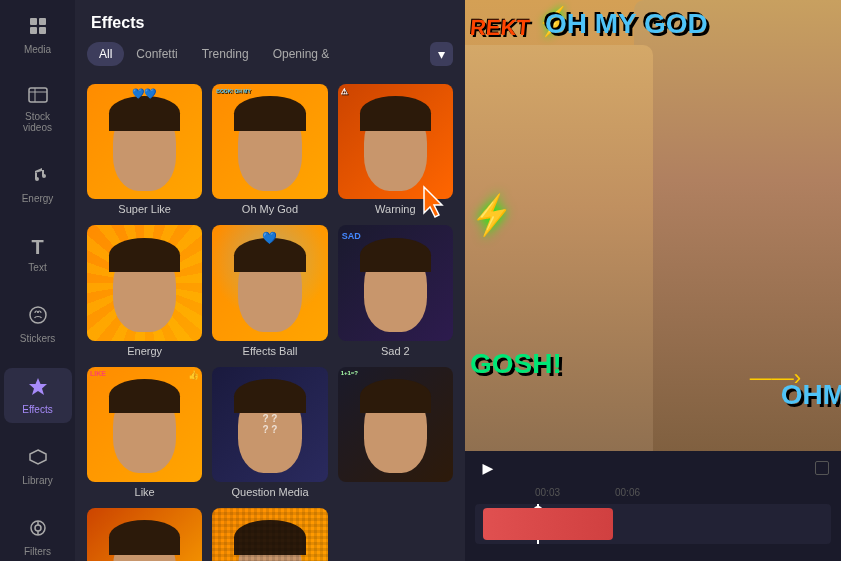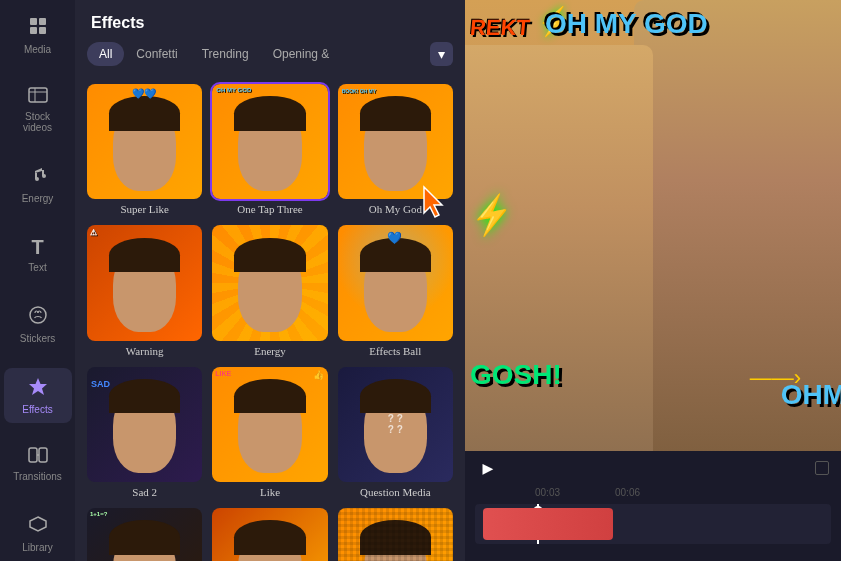"Super Like" .effect-label { font-family: Liberation Serif, serif -> none }
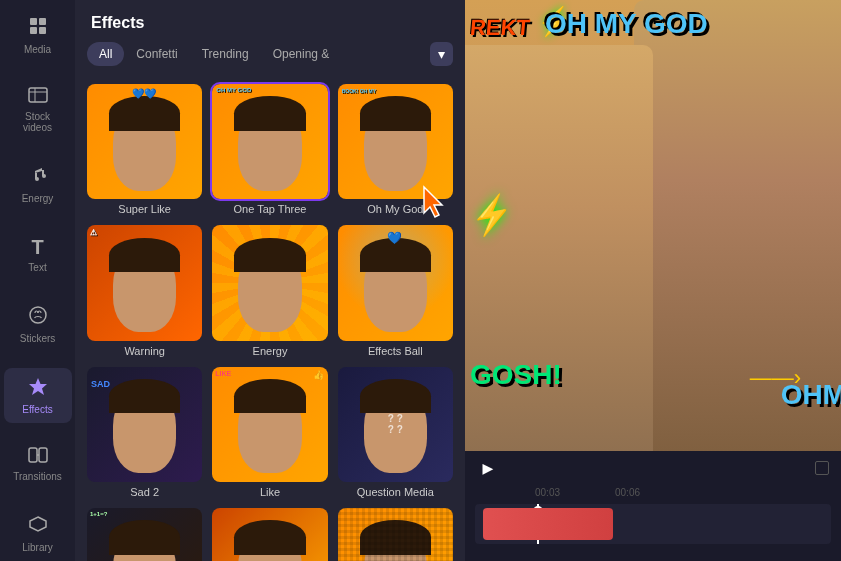"One Tap Three" div.effect-item { html: <div> <div> <div> <div> <div></div> </div> <div>OH MY GOD</div> </div> </div> <span>One Tap Three</span> </div> -> none }
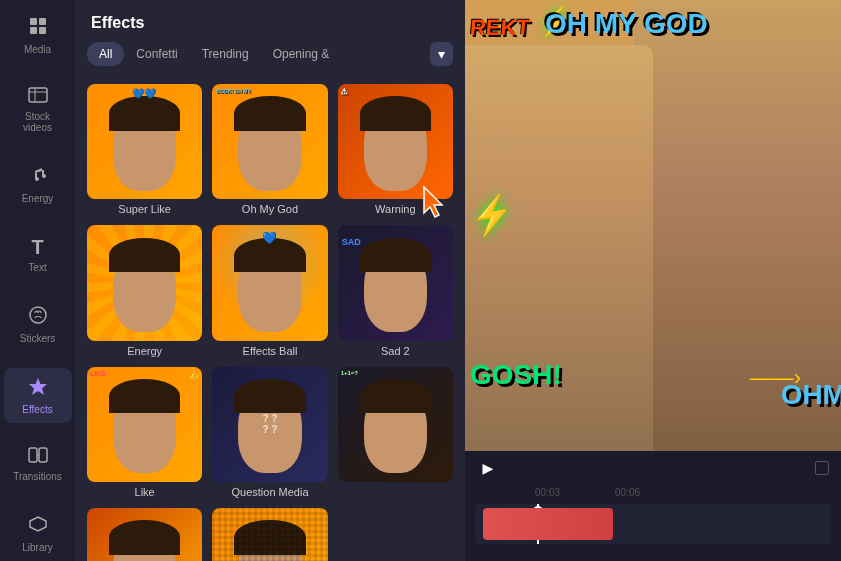"SAD" .overlay-sad { top: 12px -> 6px }
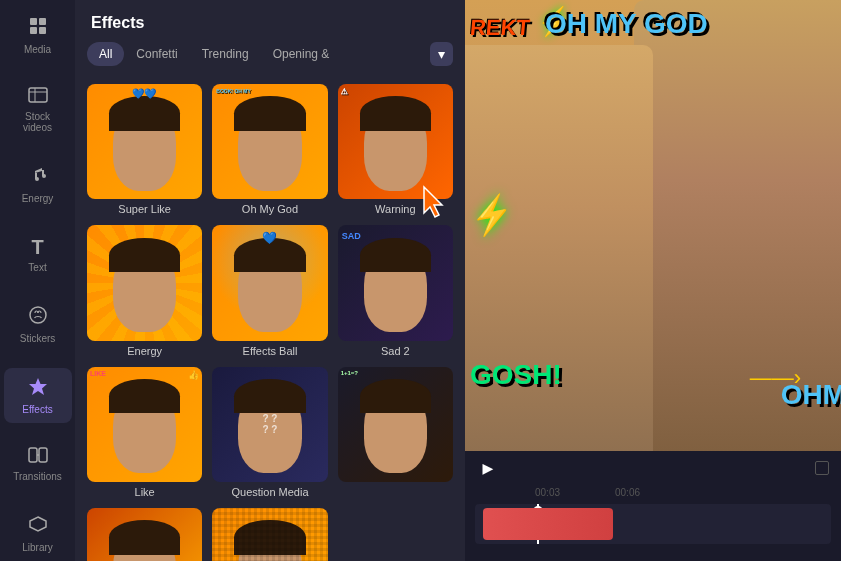"GOSH!" .sticker-gosh { bottom: 60px -> 71px }
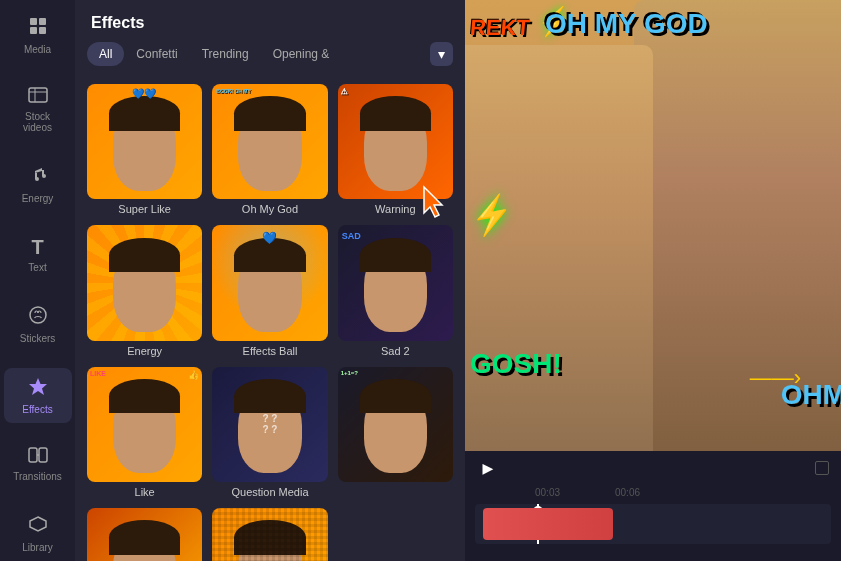"Transitions" div.sidebar-item { html: <div> <span> <svg> <rect></rect> <rect></rect> <line></line> </svg> </span> <span>Transitions</span> </div> -> none }
